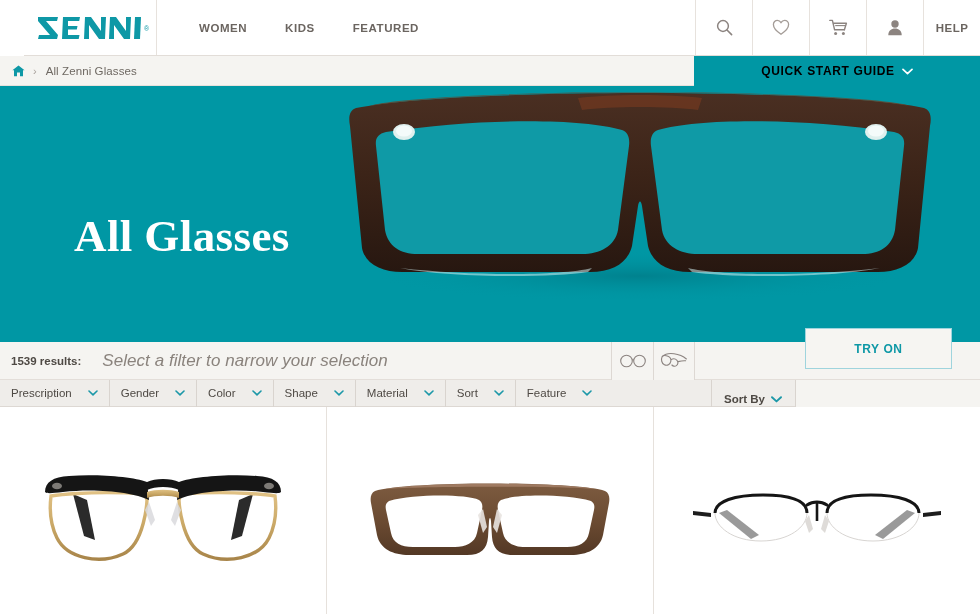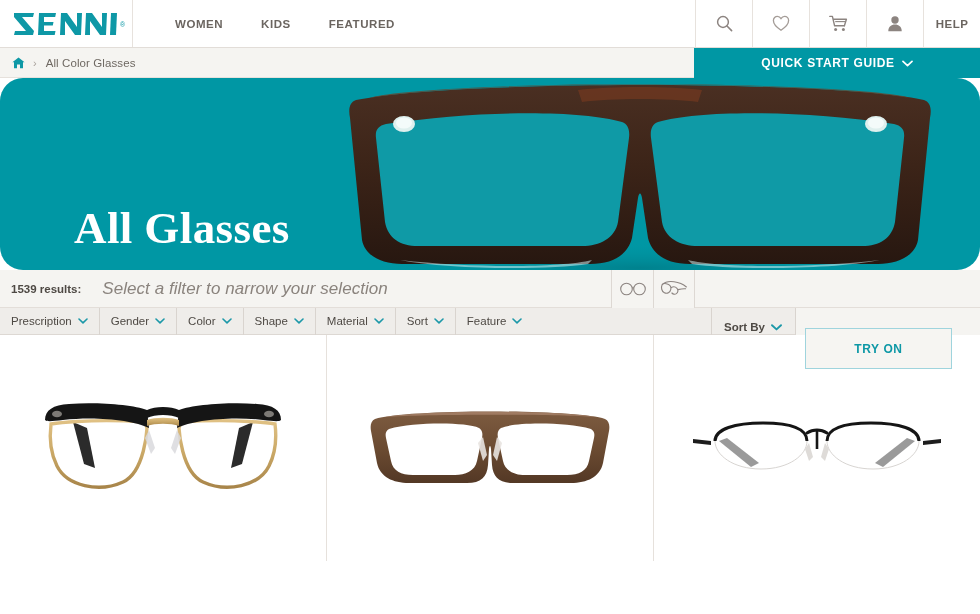"WOMEN" .header { height: 48px -> 56px; margin-left: none -> 24px }
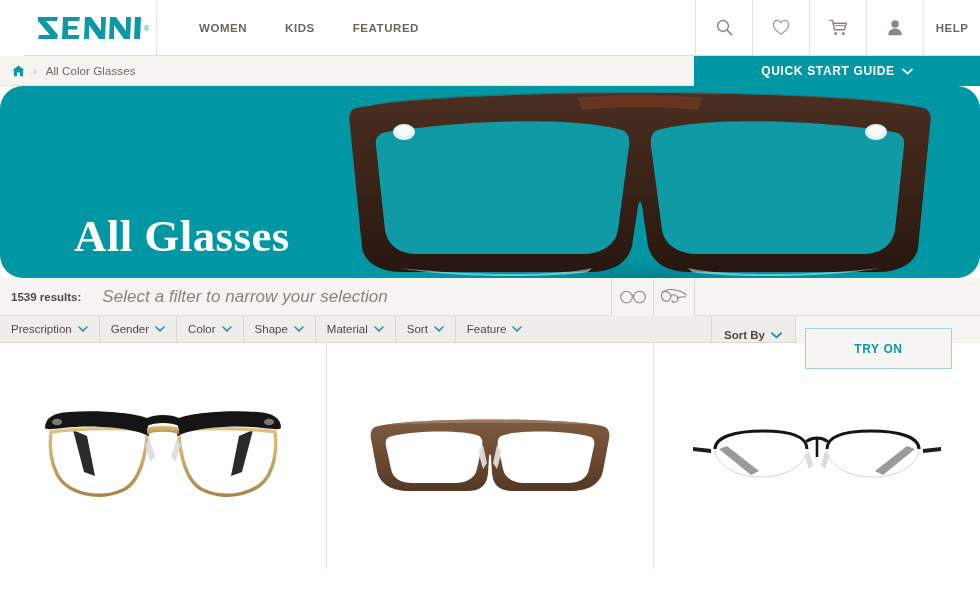"All Color Glasses" span.crumb-text { text: Color -> Zenni }
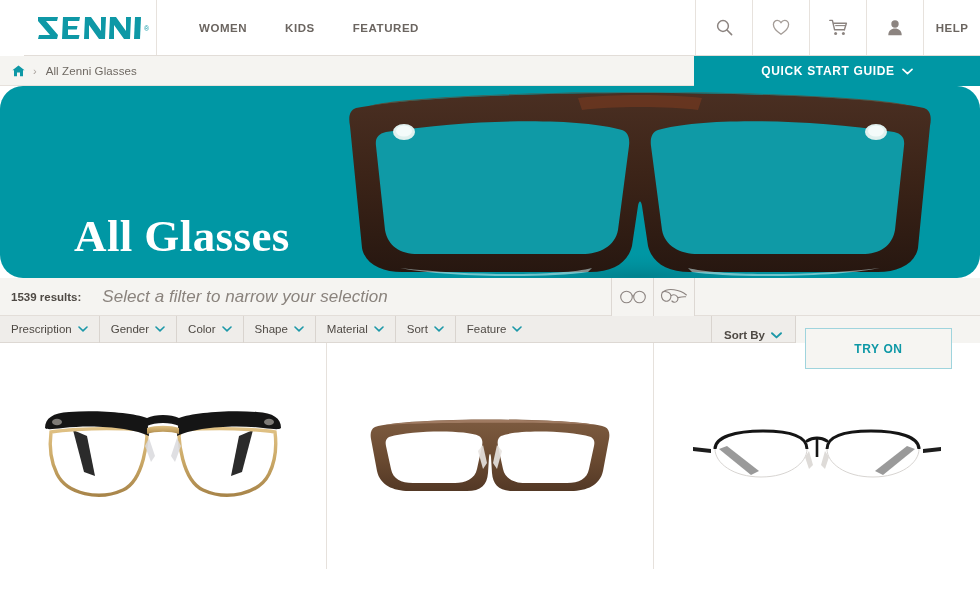"QUICK START GUIDE" .qsg-label { color: #ffffff -> #000000 }
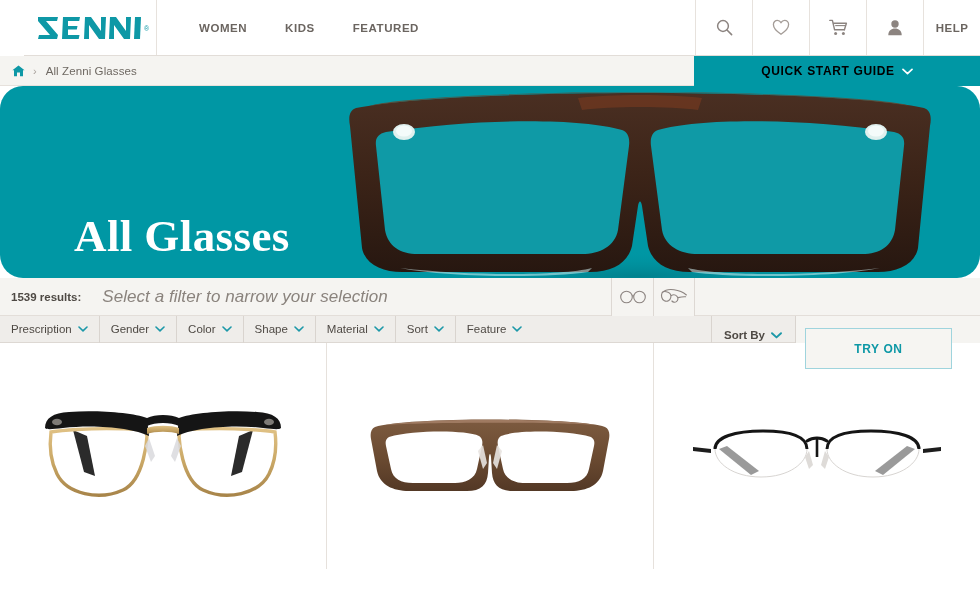"All Glasses" .hero { border-radius: 23px -> none; height: 192px -> 256px }
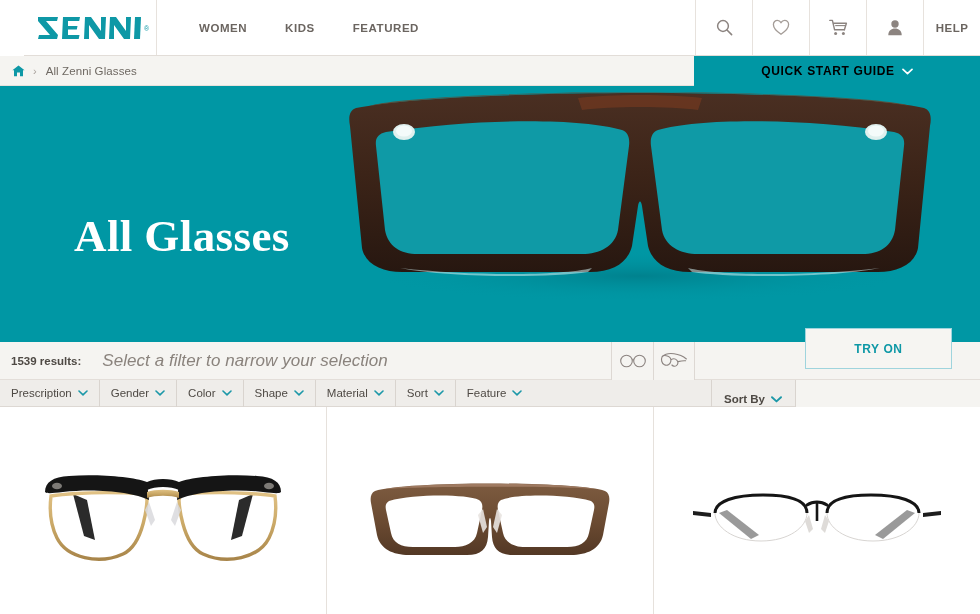"Prescription" .filter-item { gap: none -> 10px }
